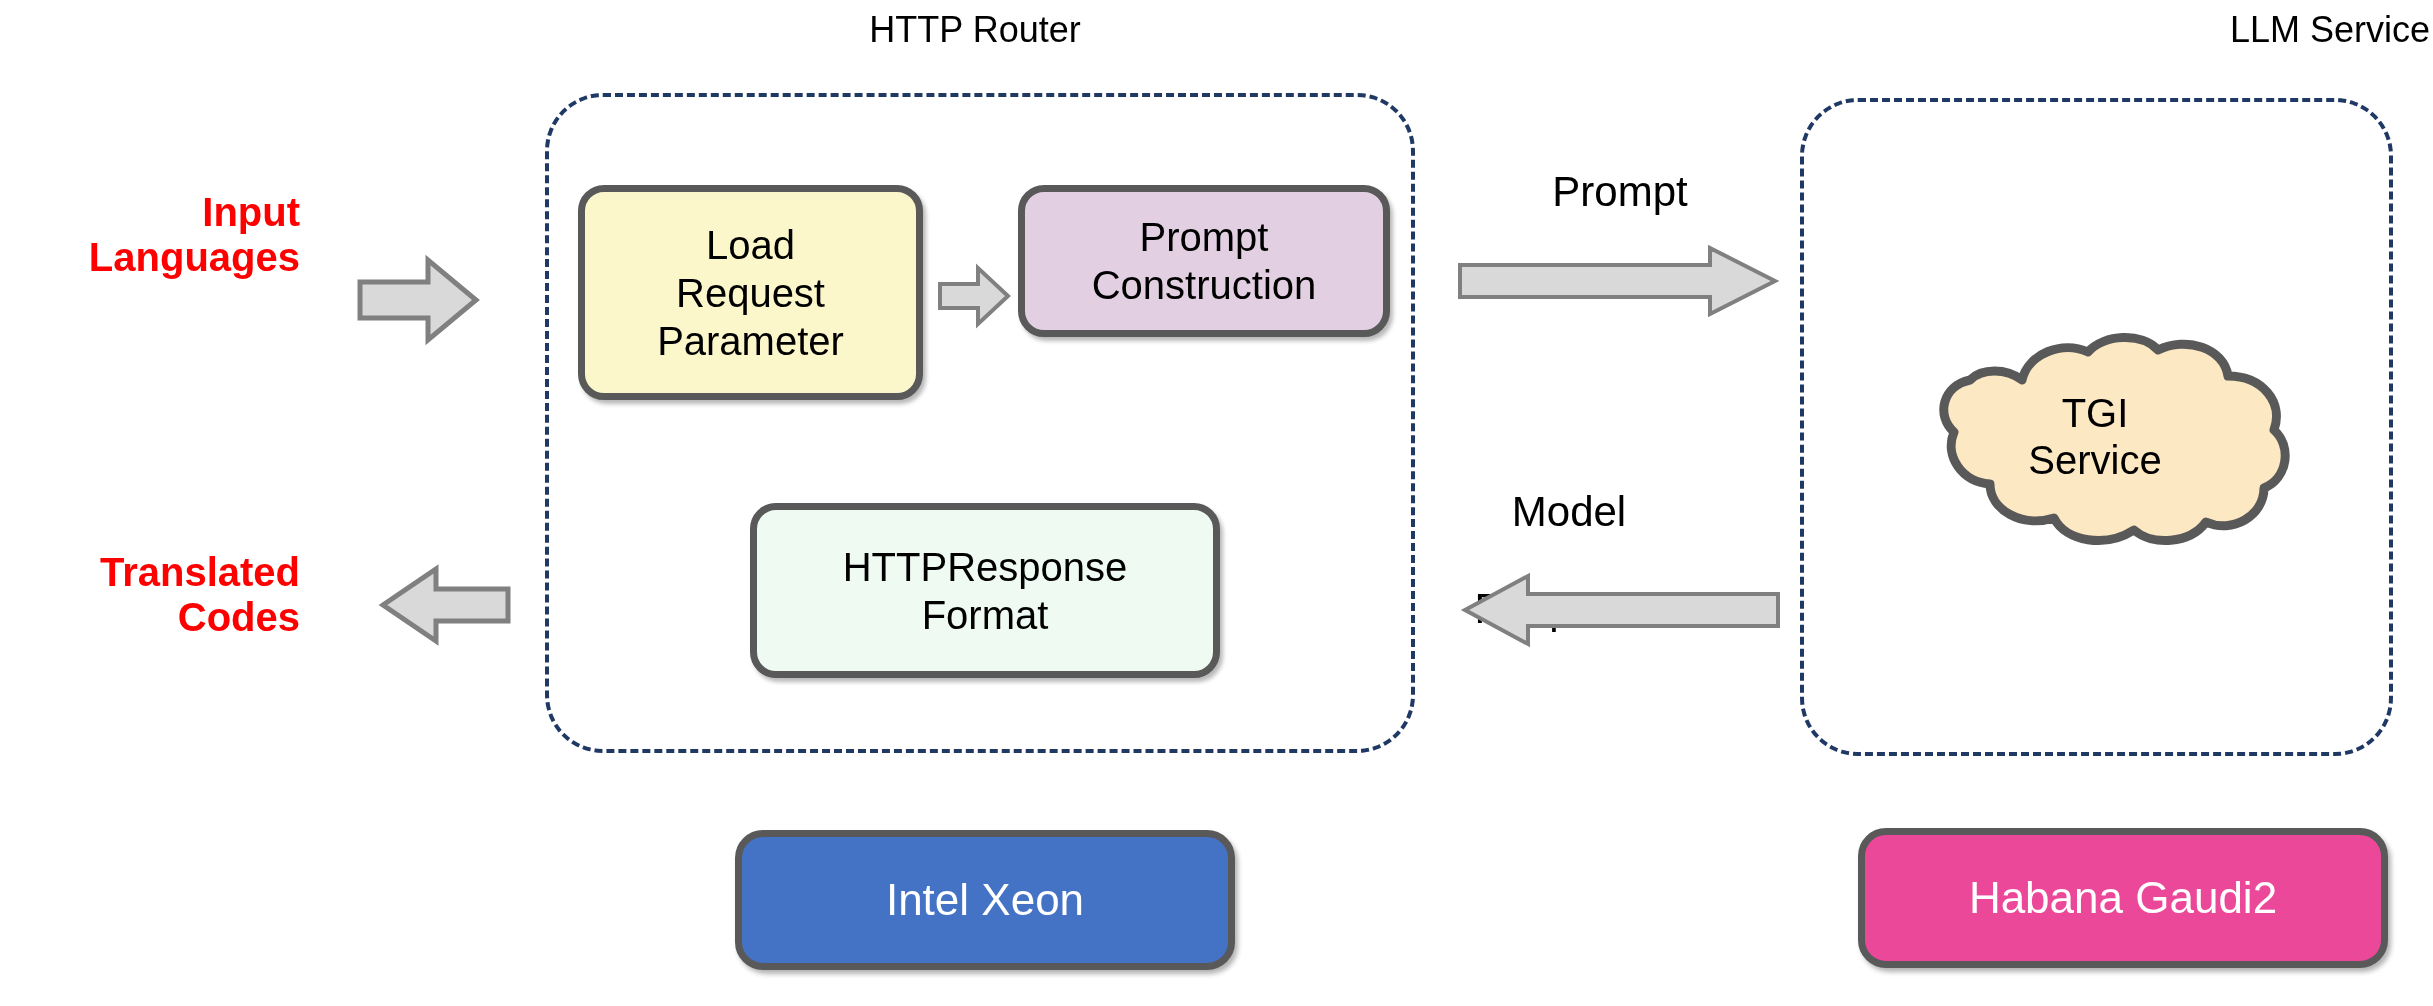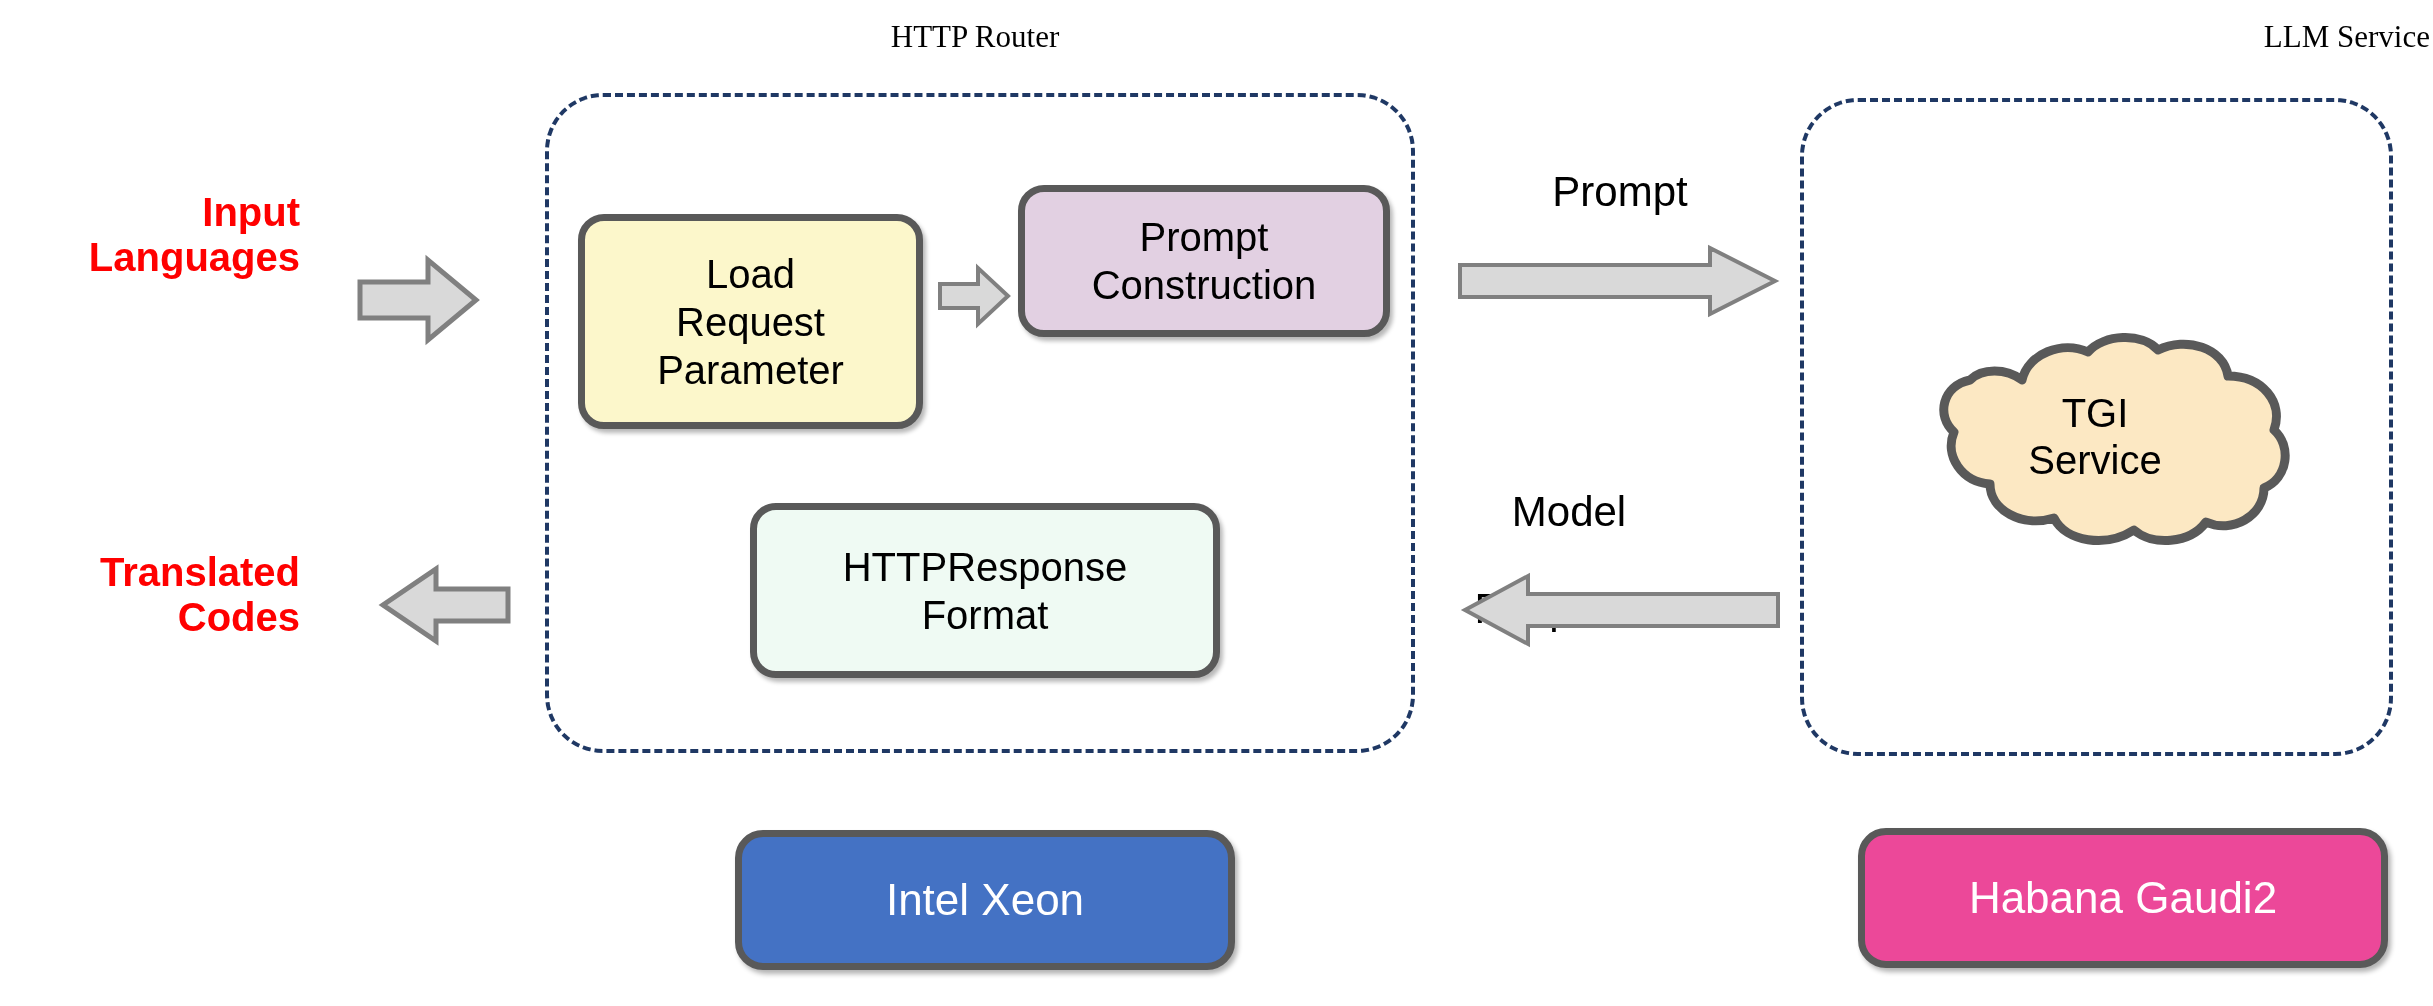"HTTP Router" .section-title { font-family: Liberation Serif, serif -> Liberation Sans, sans-serif; font-size: 31px -> 36px; margin-top: 10px -> none }
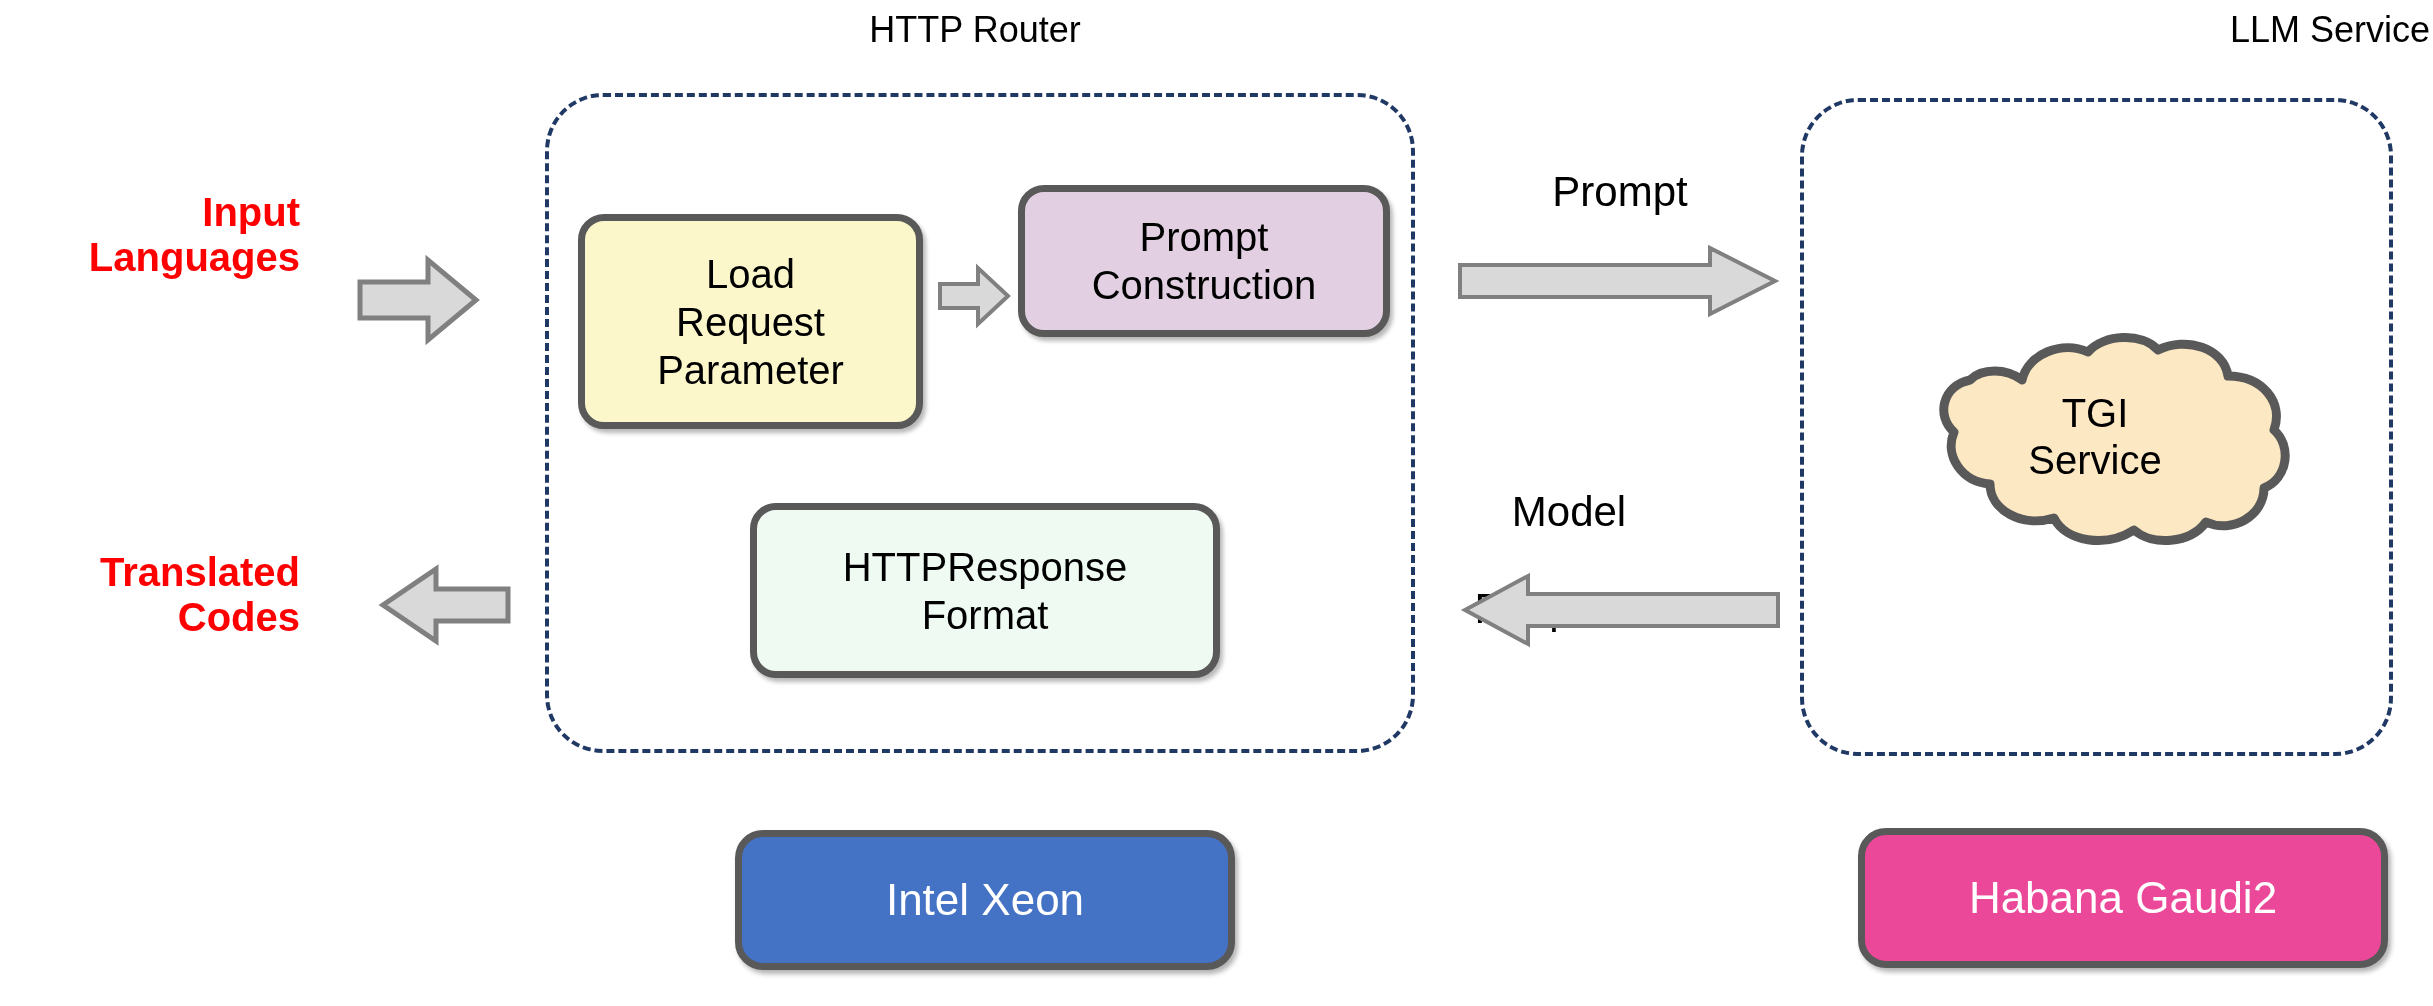"Load" div.abs { margin-top: 29px -> none }
